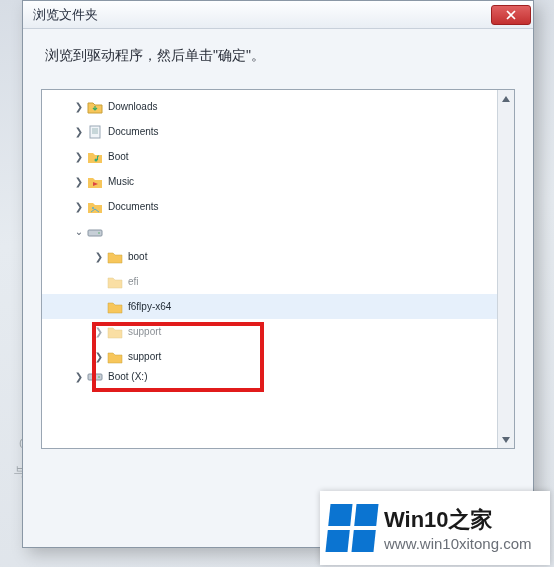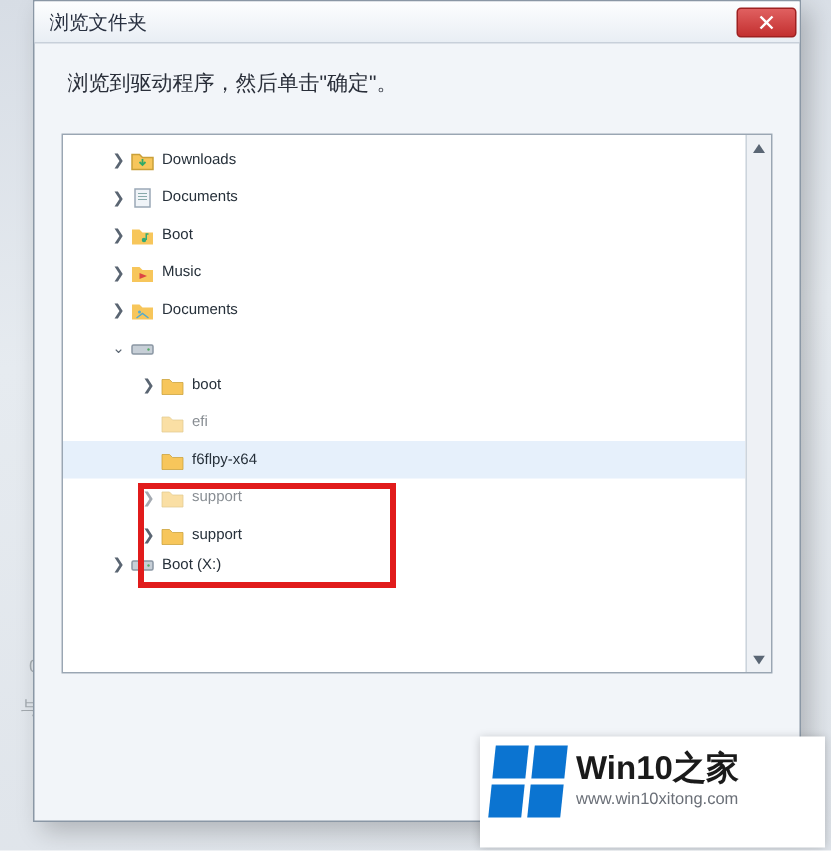"Win10之家" .watermark { align-items: flex-start -> center }
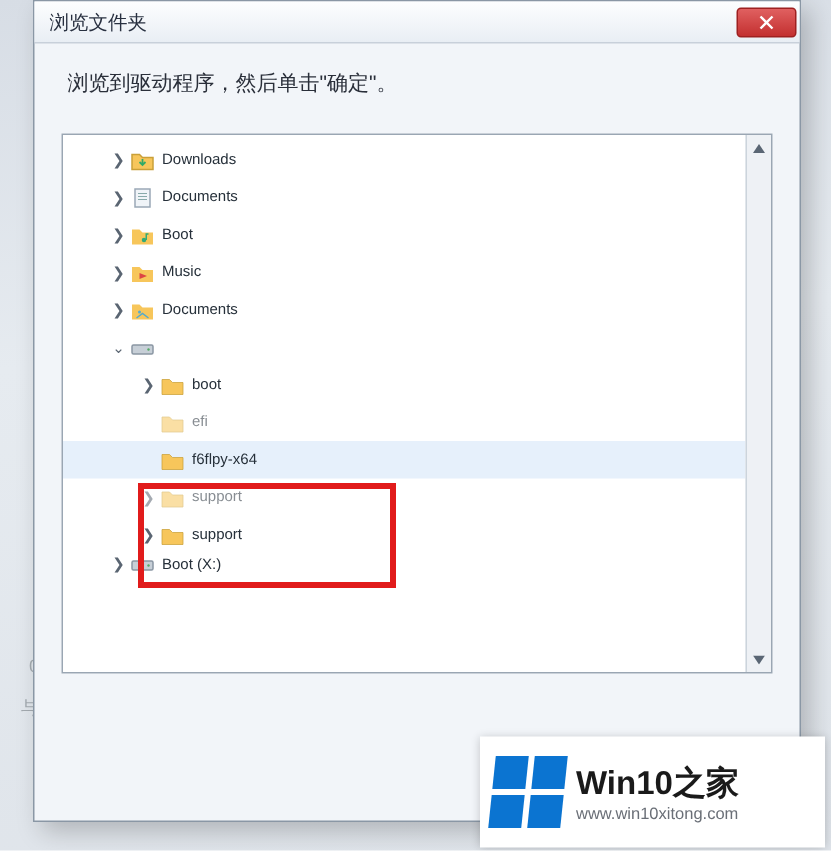"www.win10xitong.com" .wm-url { font-size: 11px -> 15px }
